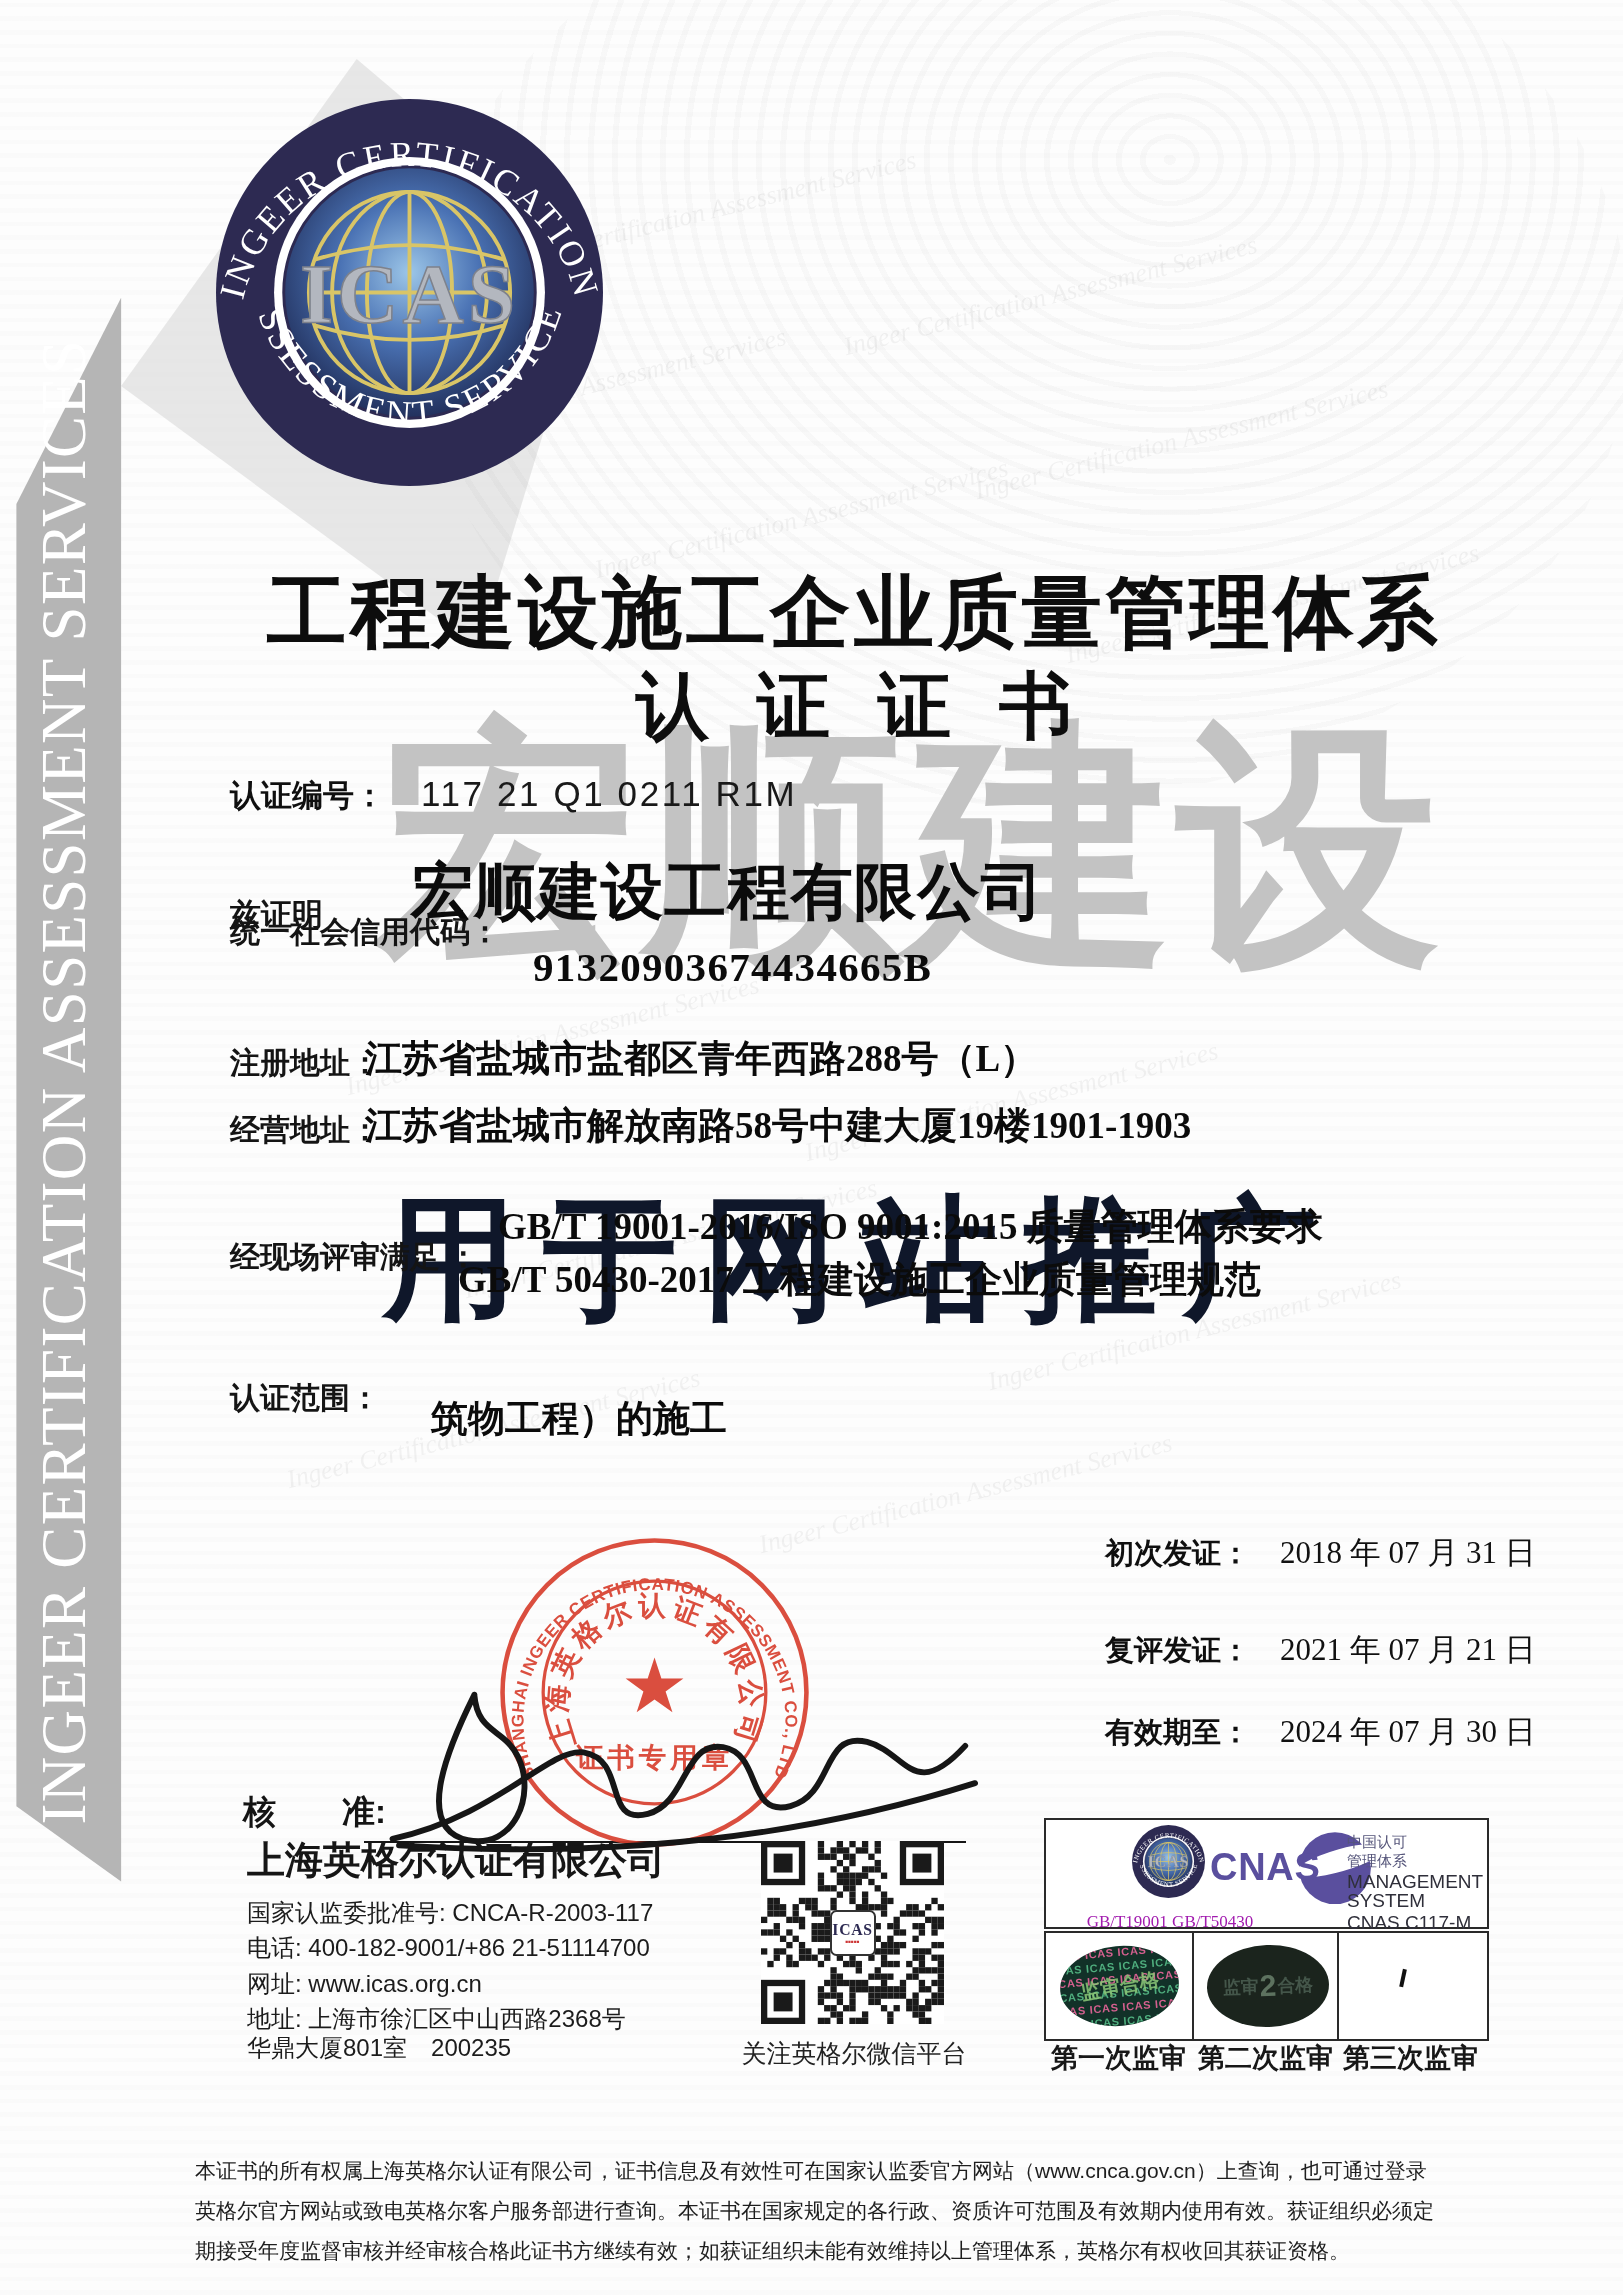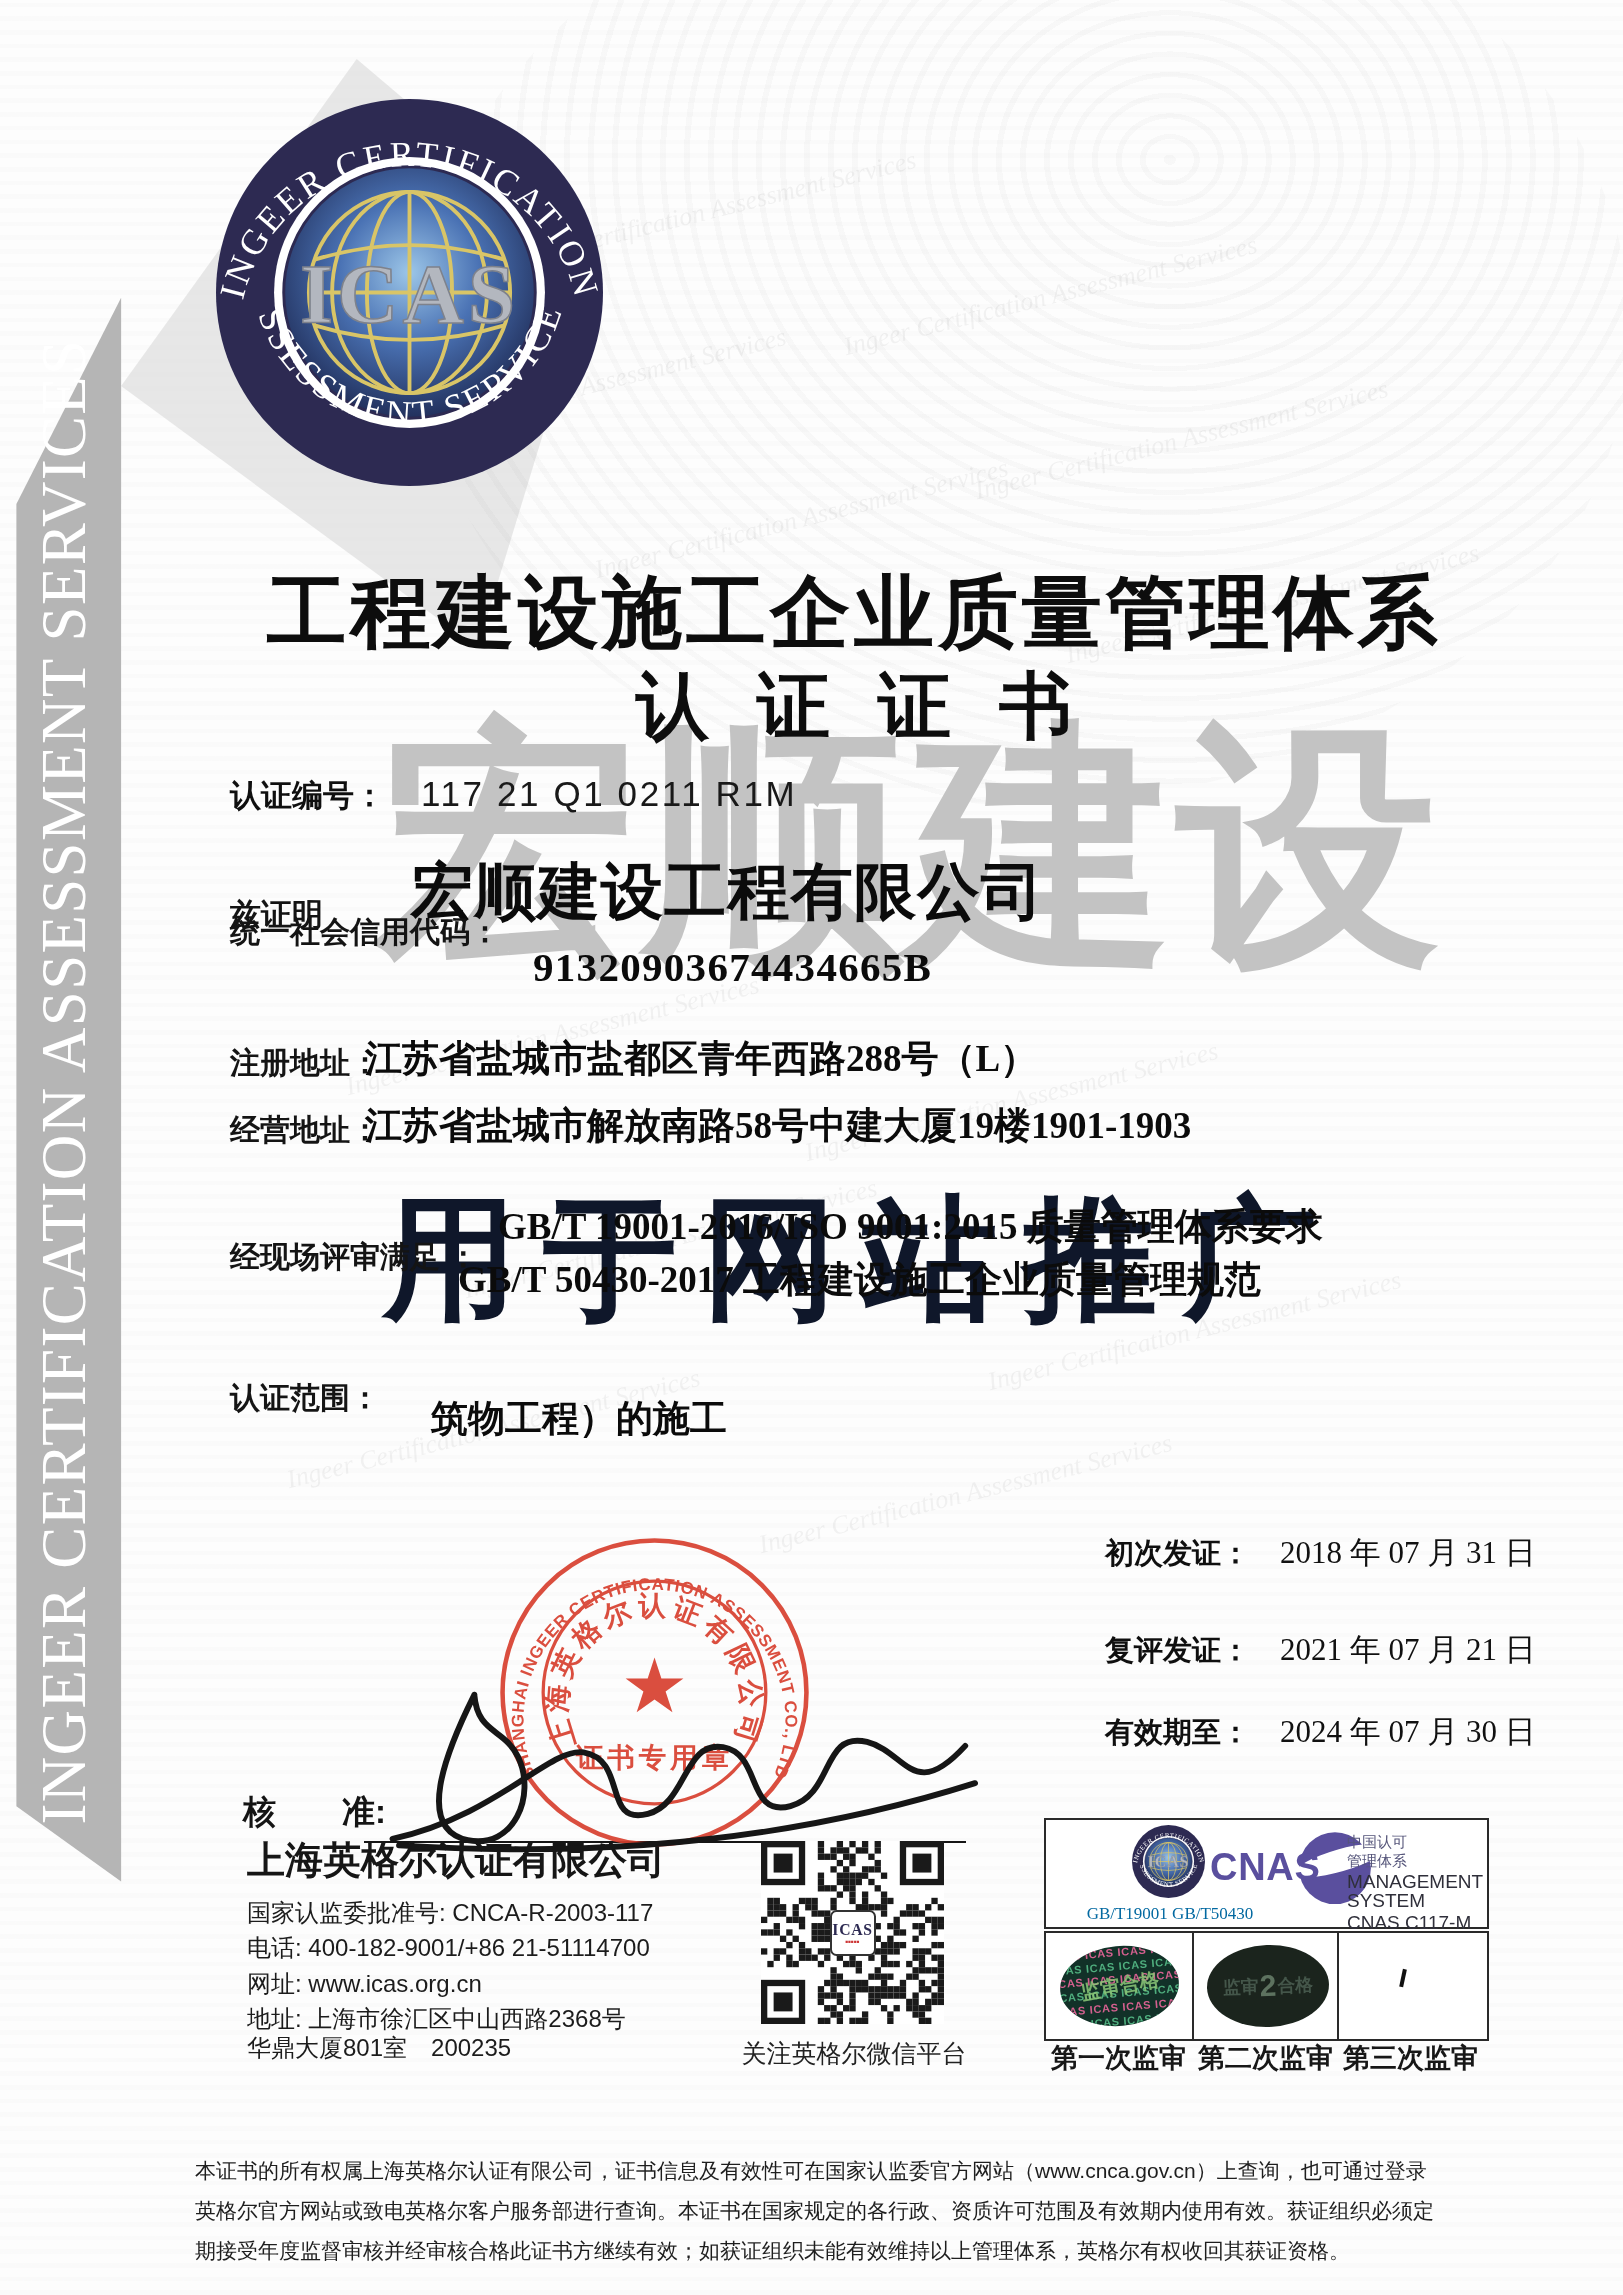"GB/T19001 GB/T50430" .seal-caption { color: #0369a1 -> #a21caf; top: 84px -> 92px }
